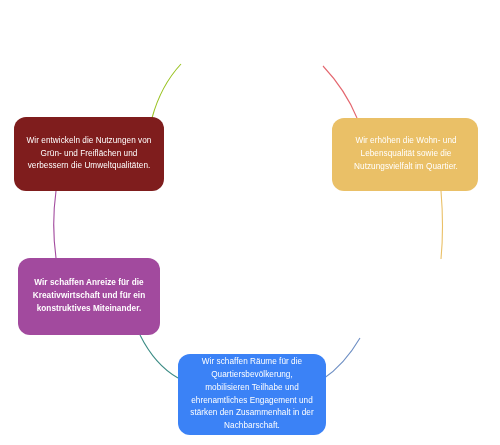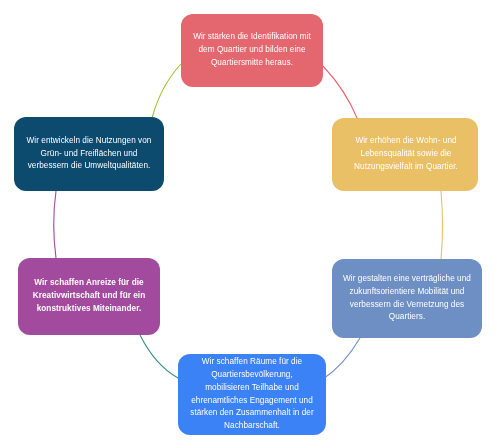"Wir stärken die Identifikation mit" div.node { html: <div> <span>Wir stärken die Identifikation mit dem Quartier und bilden eine Quartiersmitte heraus.</span> </div> -> none }
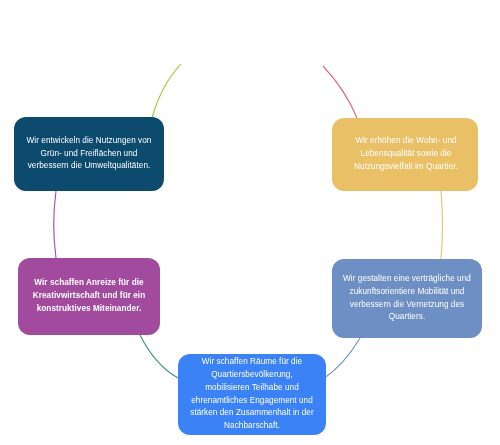"Wir entwickeln die Nutzungen von" div.node { background: #0c4a6e -> #7f1d1d }
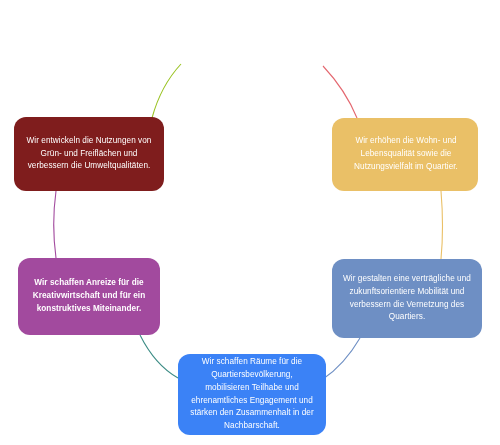"Wir gestalten eine verträgliche und" div.node { html: <div> <span>Wir gestalten eine verträgliche und zukunftsorientiere Mobilität und verbessern die Vernetzung des Quartiers.</span> </div> -> none }
